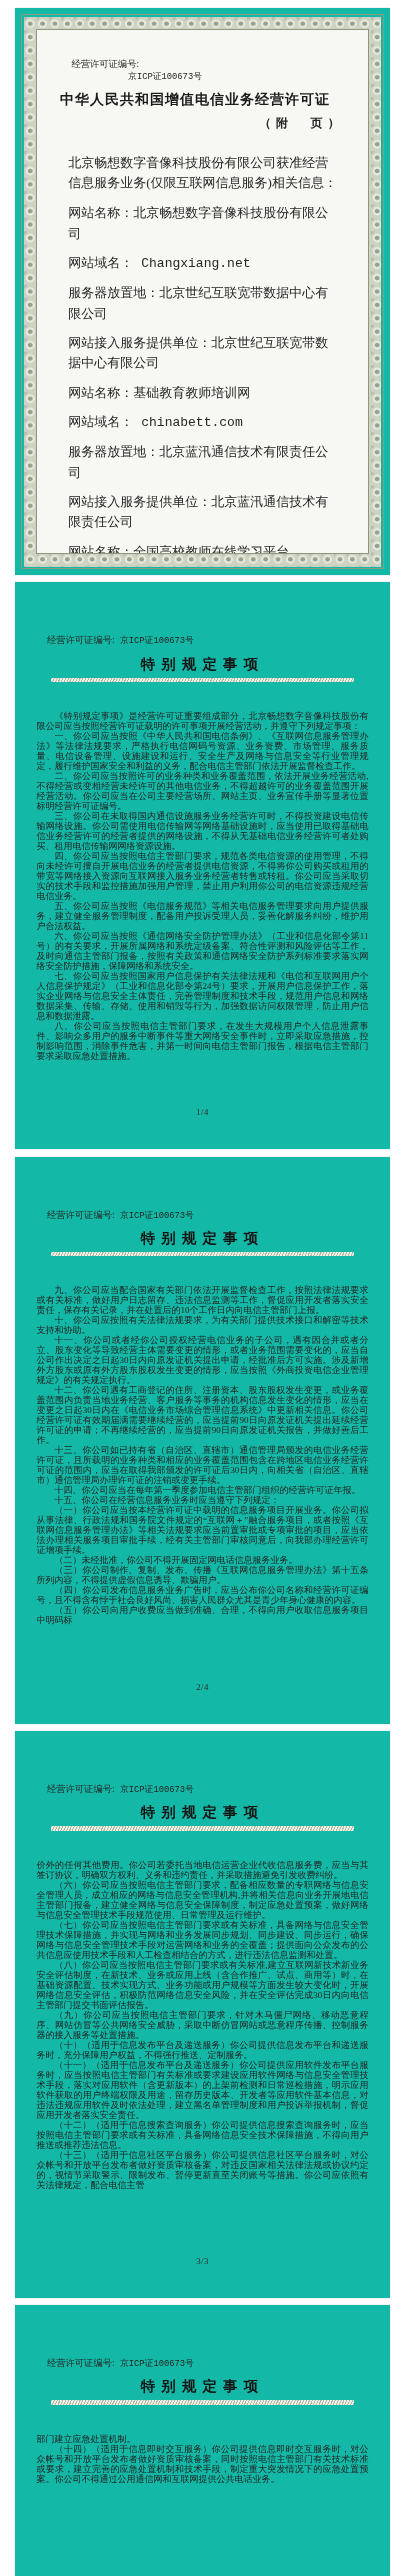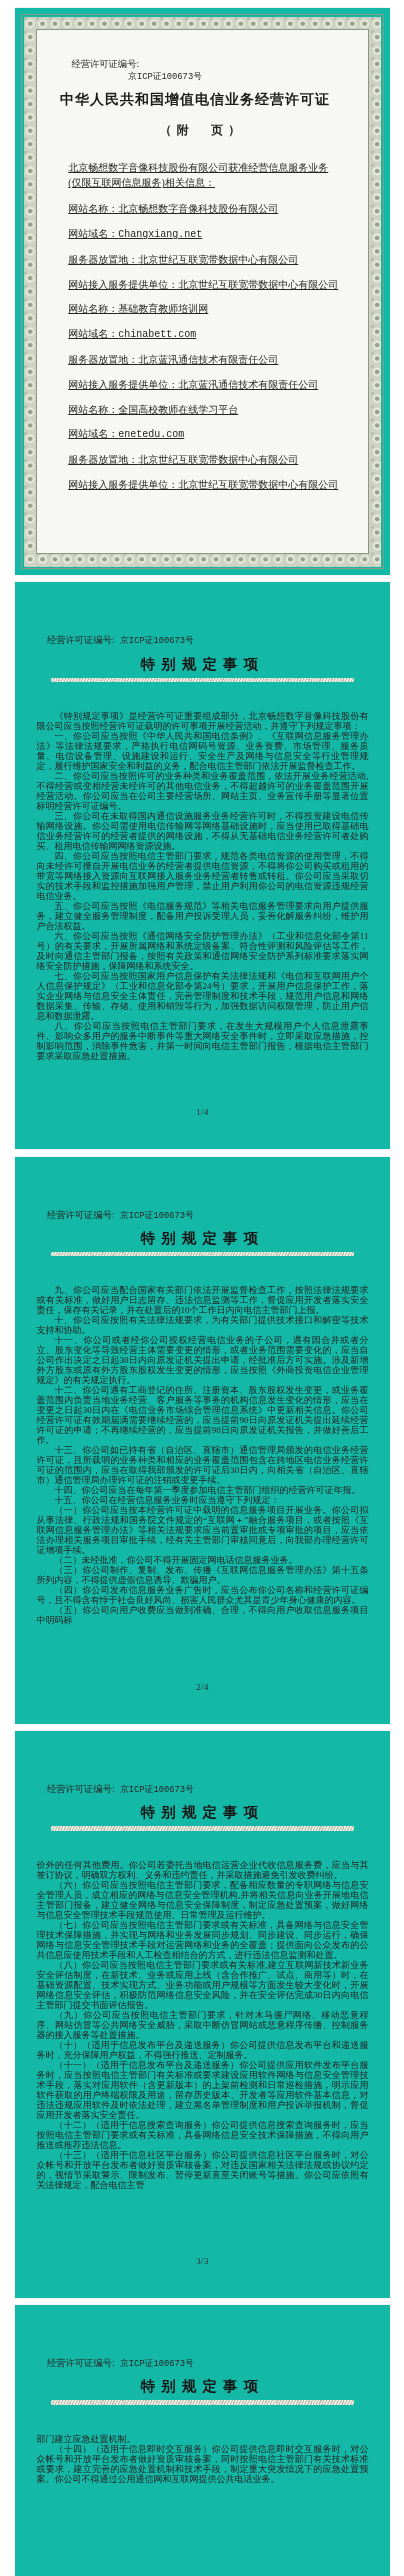"（附 页）" .cert-subtitle { margin: 13px 0 0 0 -> 6px 0 0 0; text-align: center -> right }
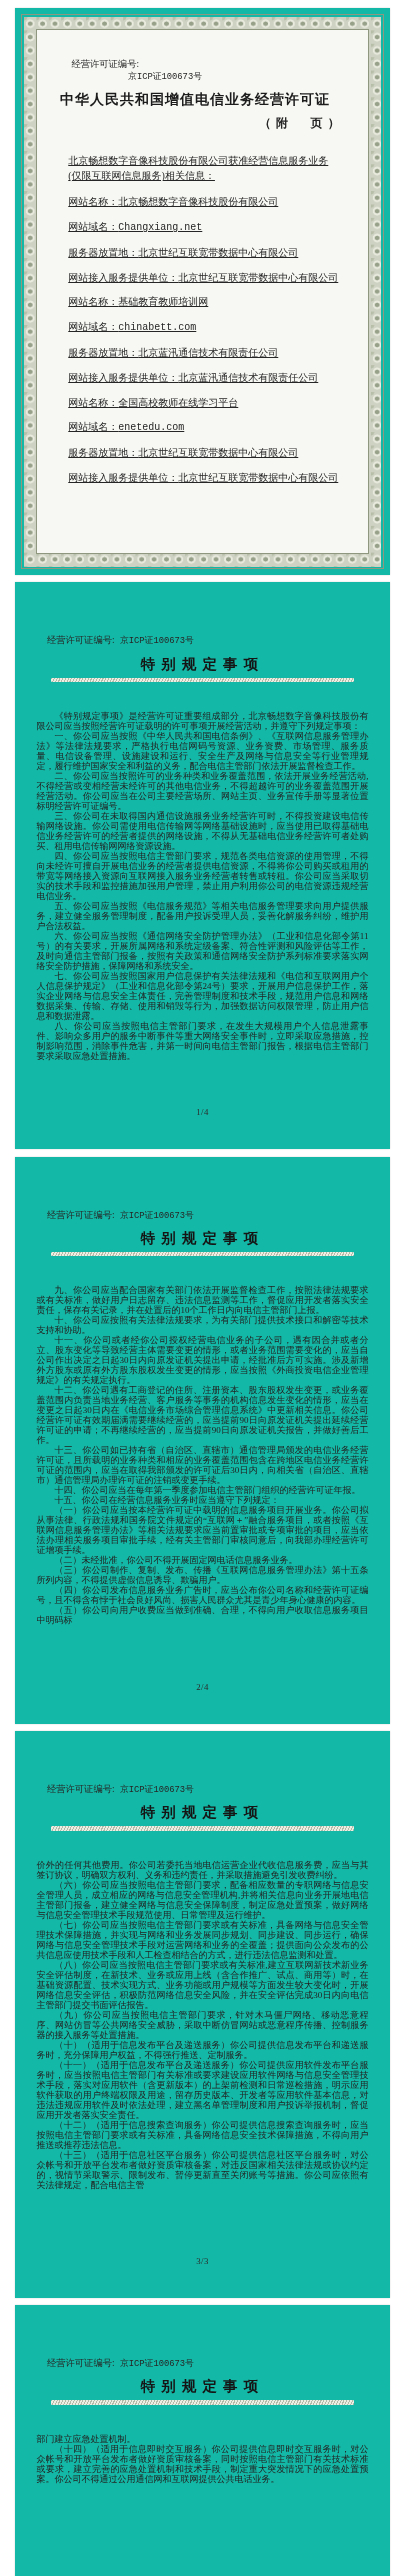"北京畅想数字音像科技股份有限公司获准经营信息服务业务(仅限互联网信息服务)相关信" .cert-body { font-size: 10px -> 13px; text-decoration: underline -> none }
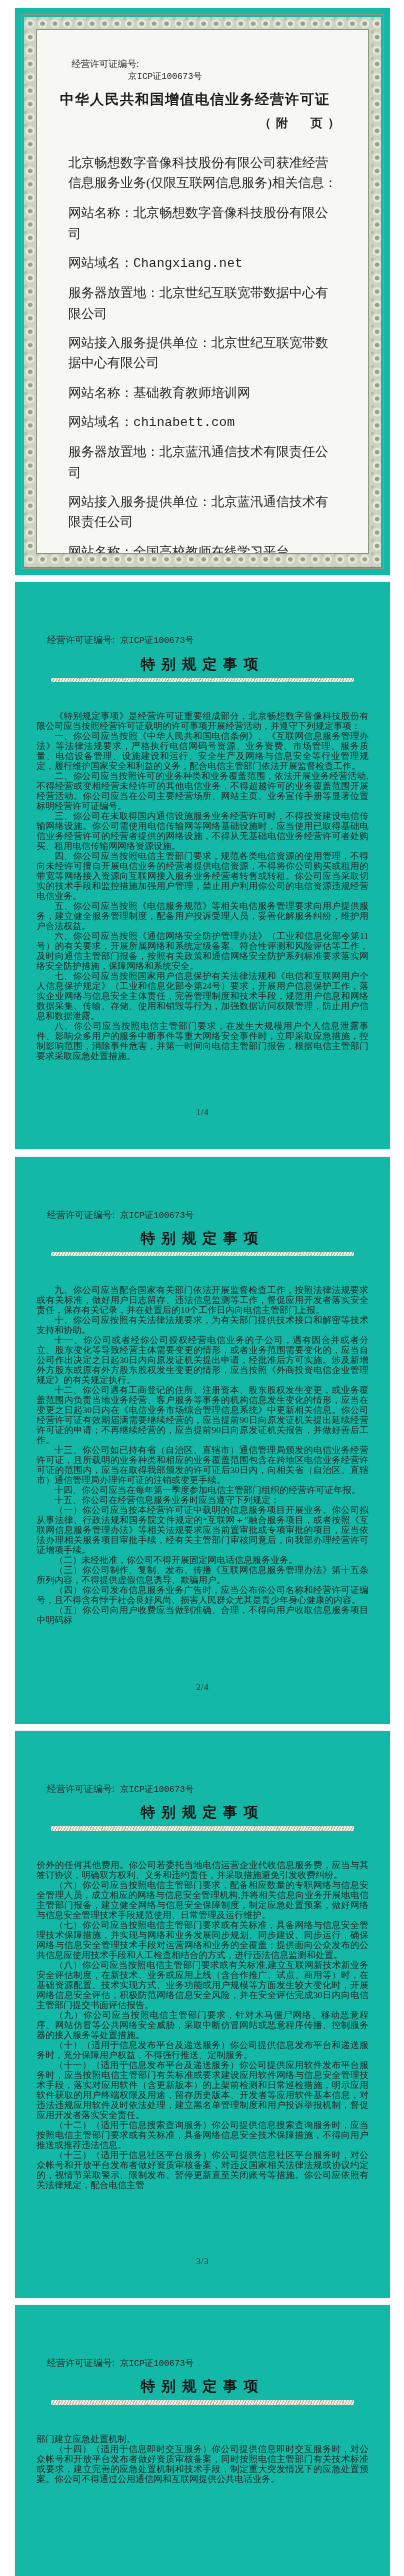"Changxiang.net" .mono { margin-left: none -> 8px }
